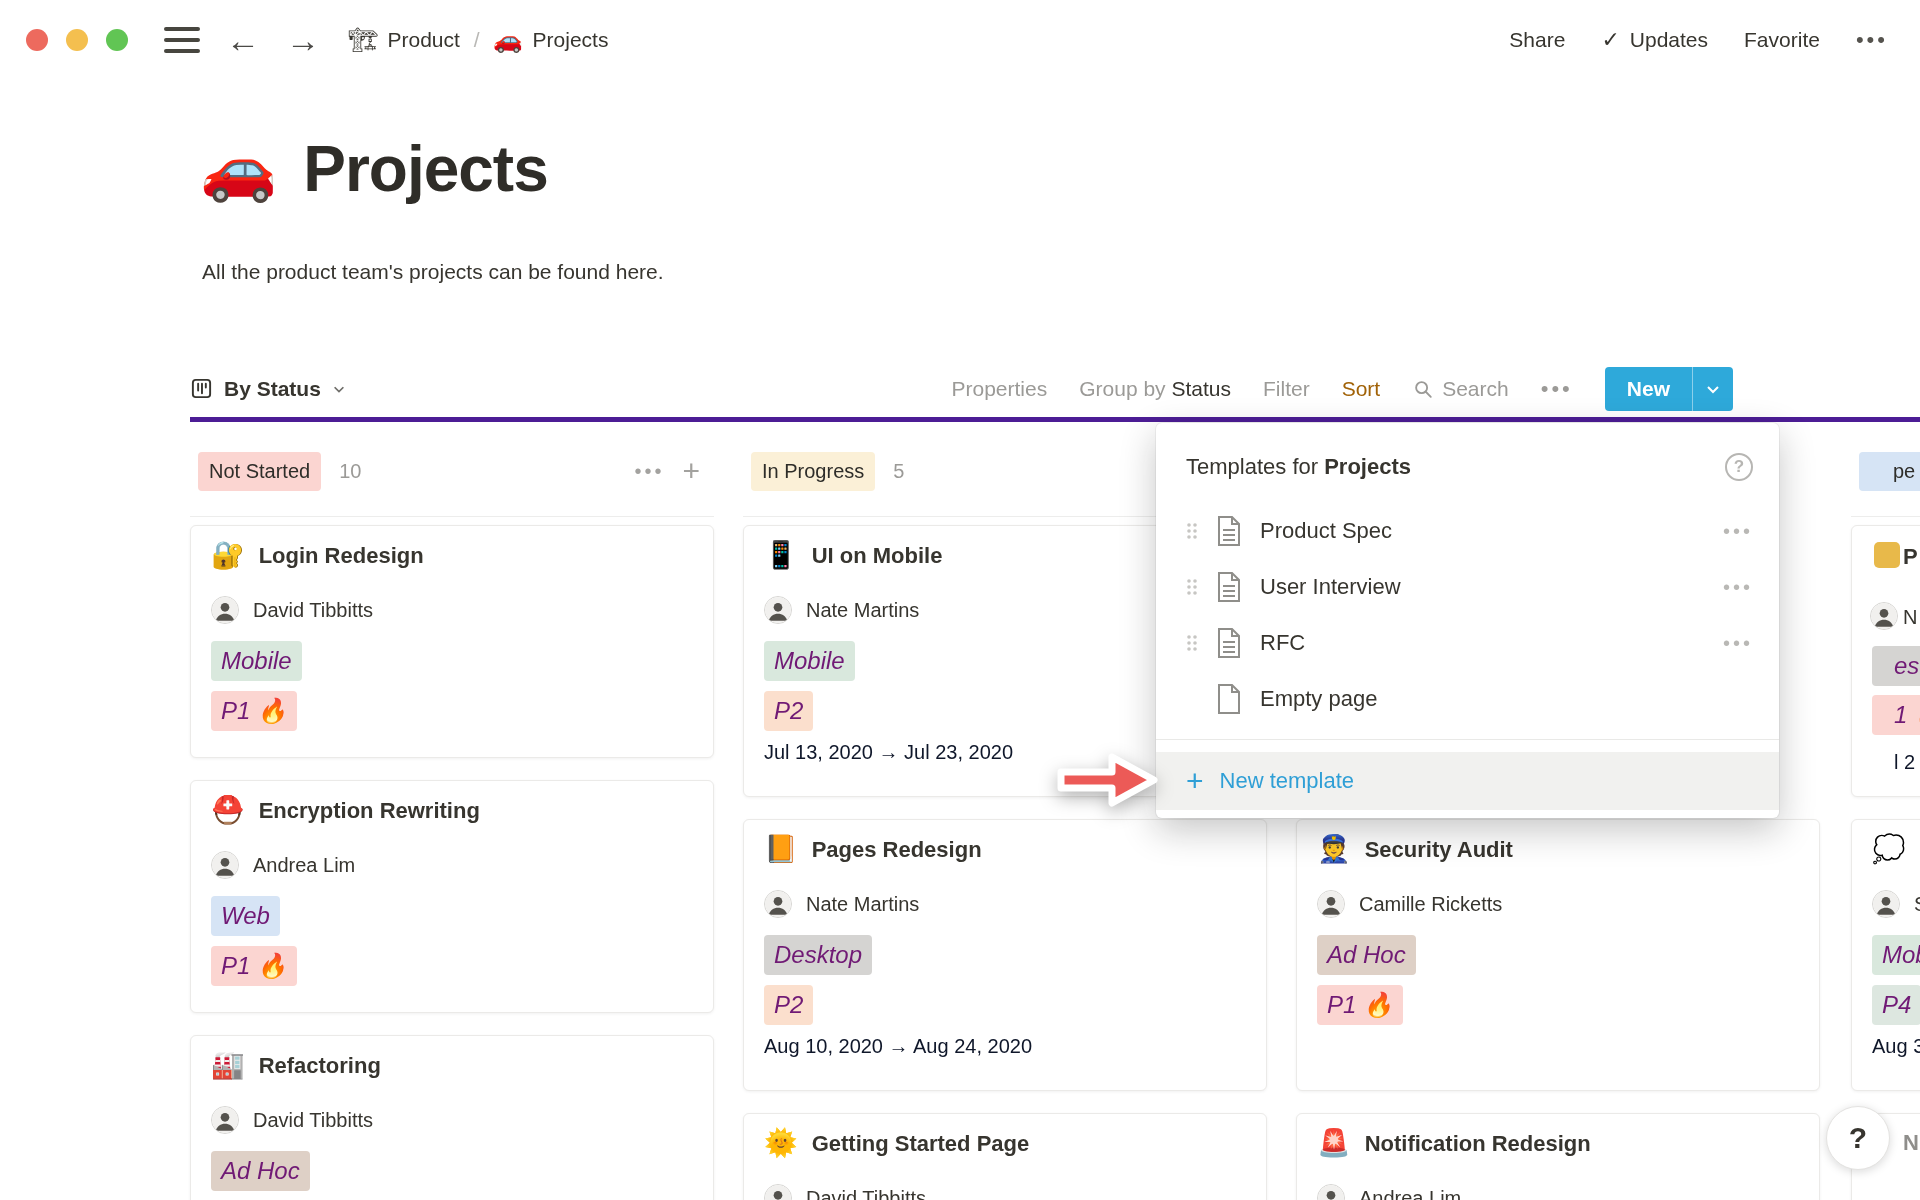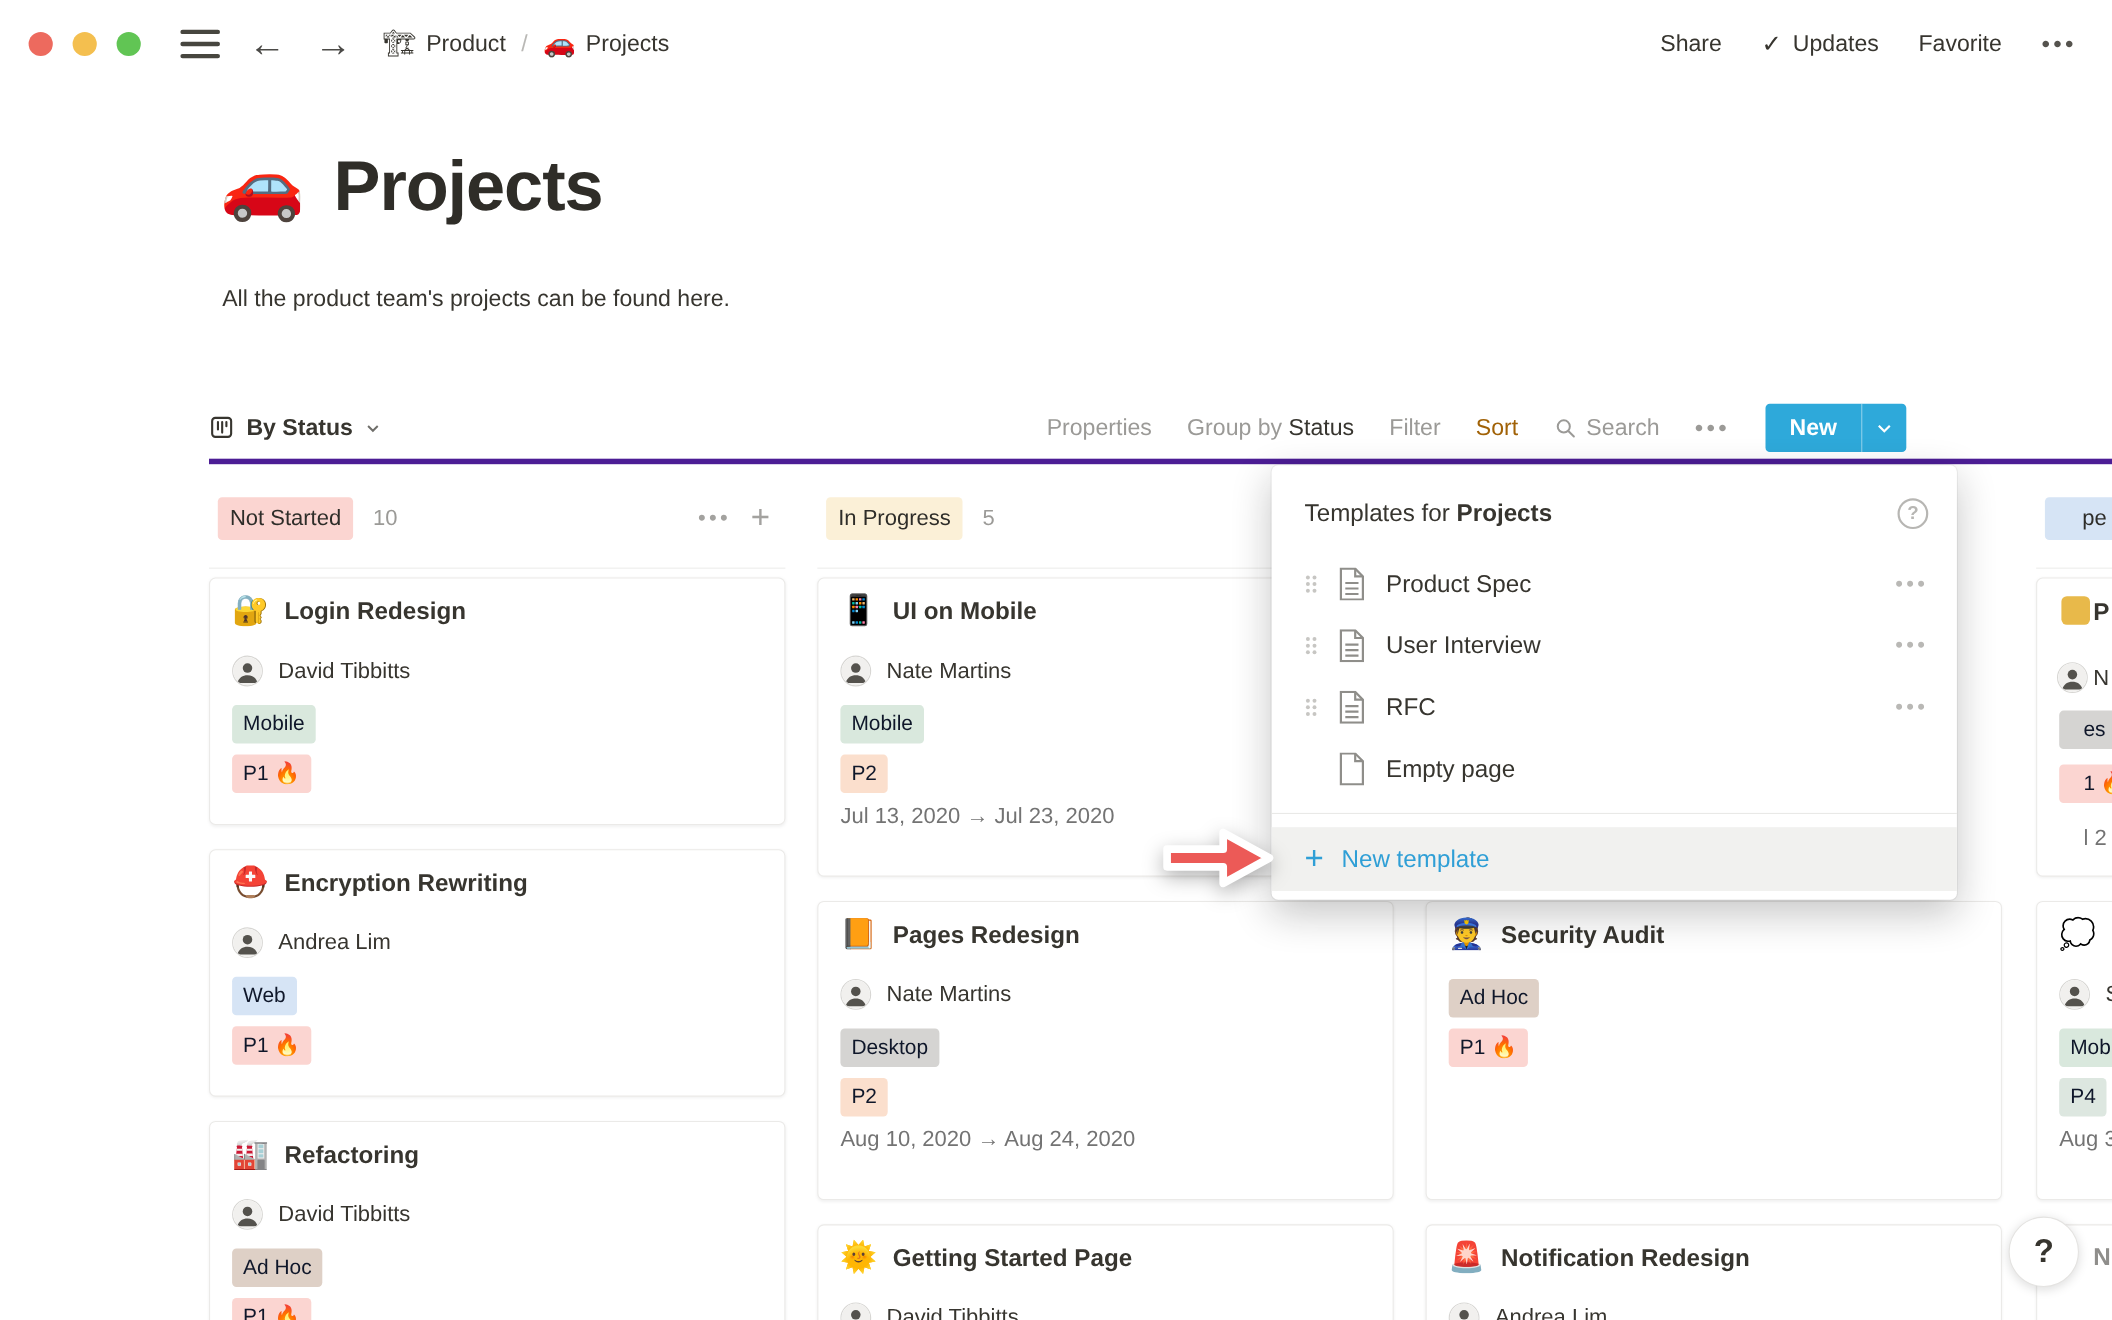"Mobile" .tag { color: #0f172a -> #701a75; font-size: 19px -> 24px; font-style: none -> italic }
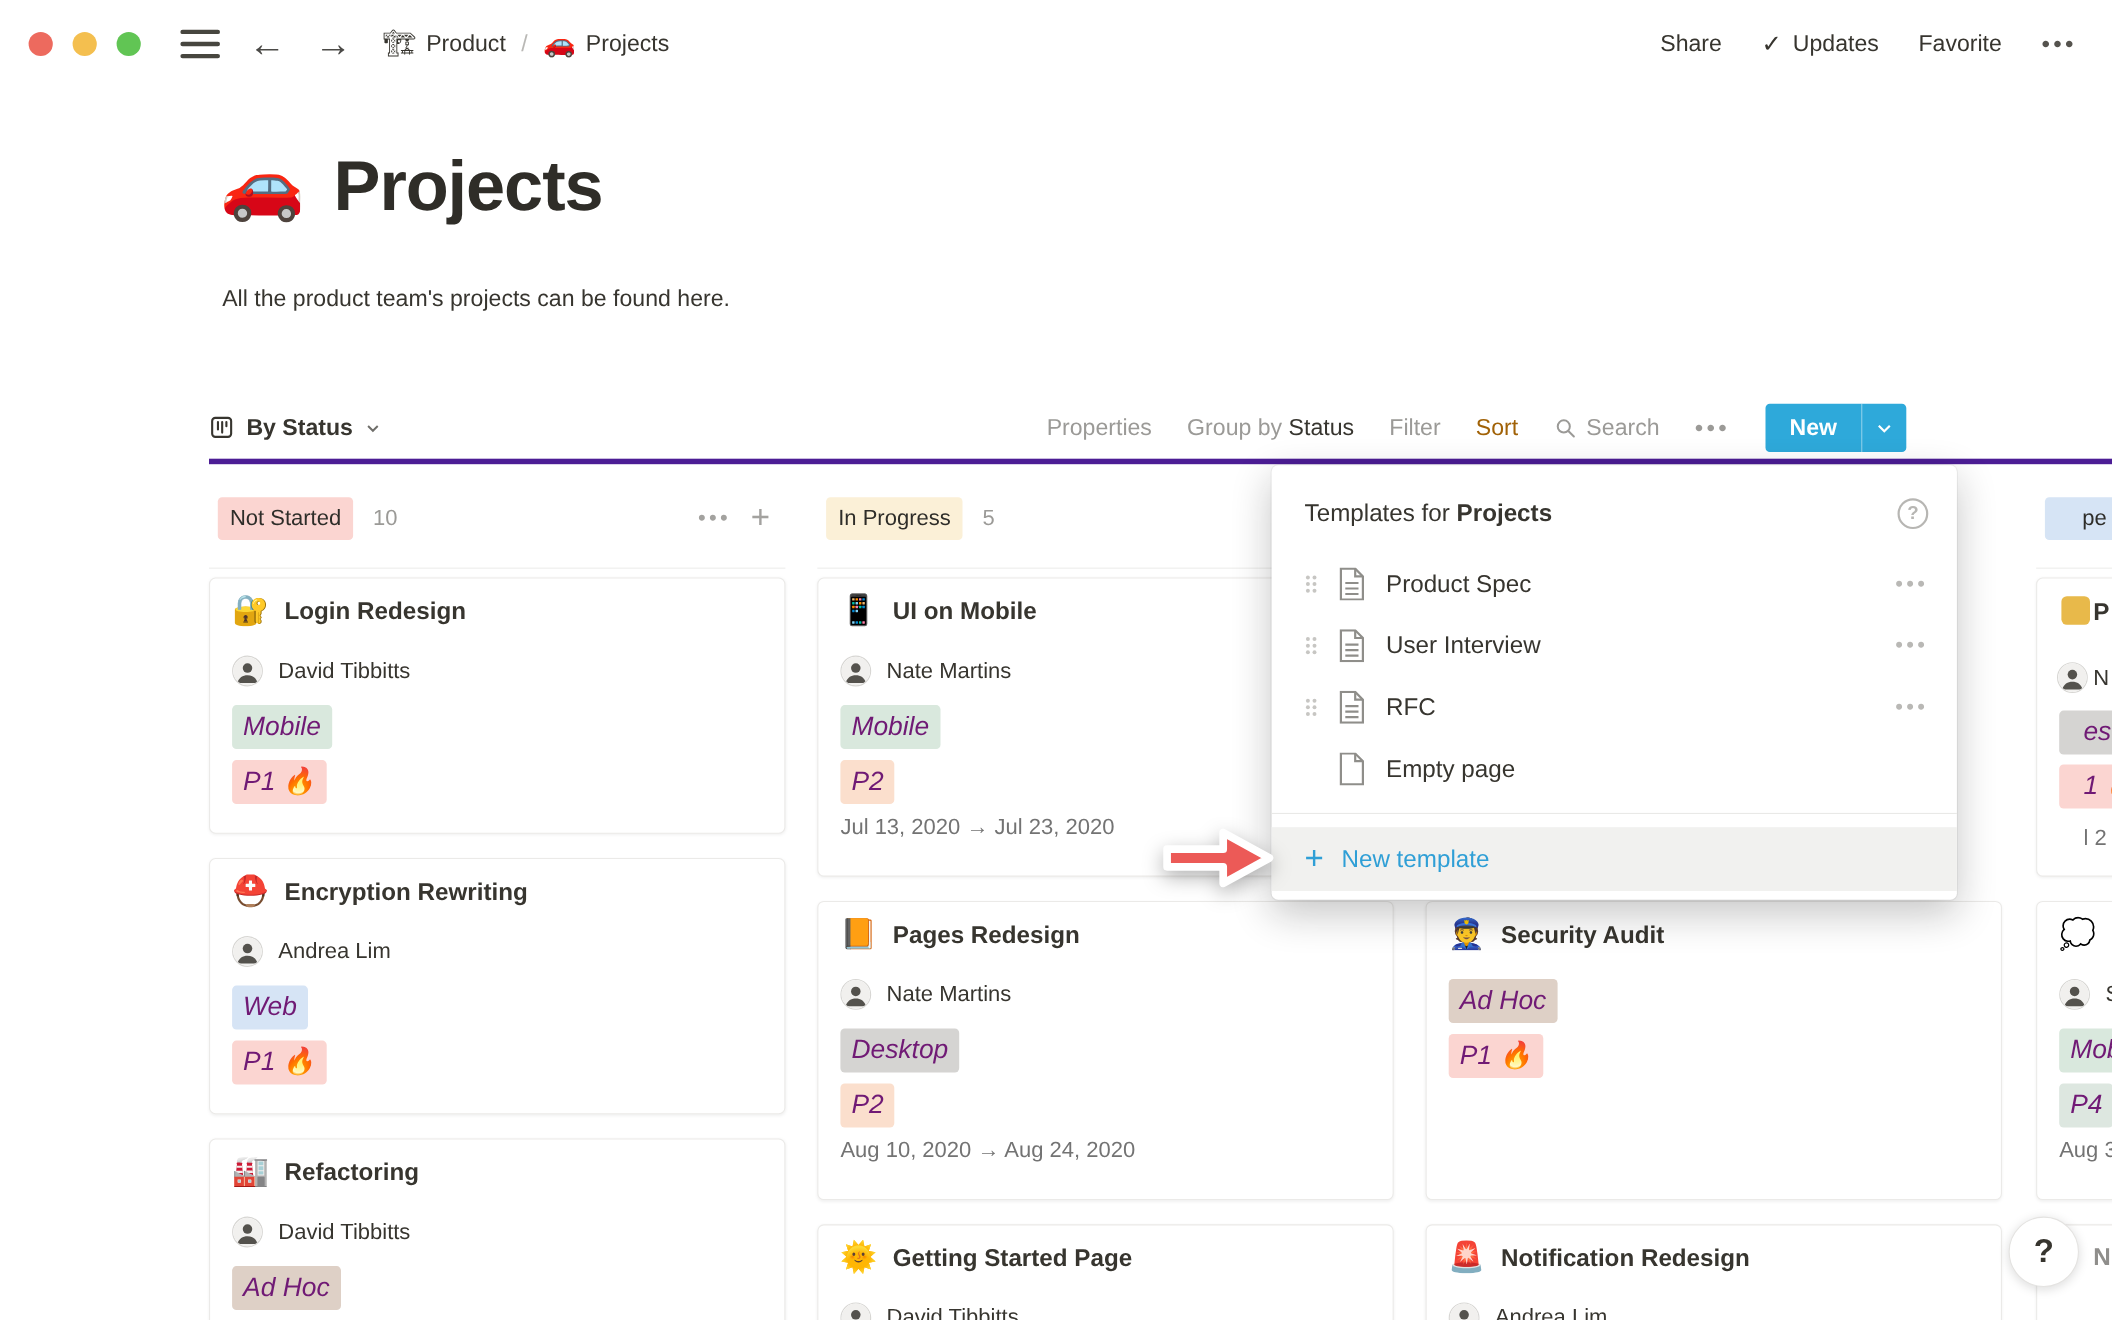"Jul 13, 2020 → Jul" .card-dates { color: #737373 -> #0f172a }
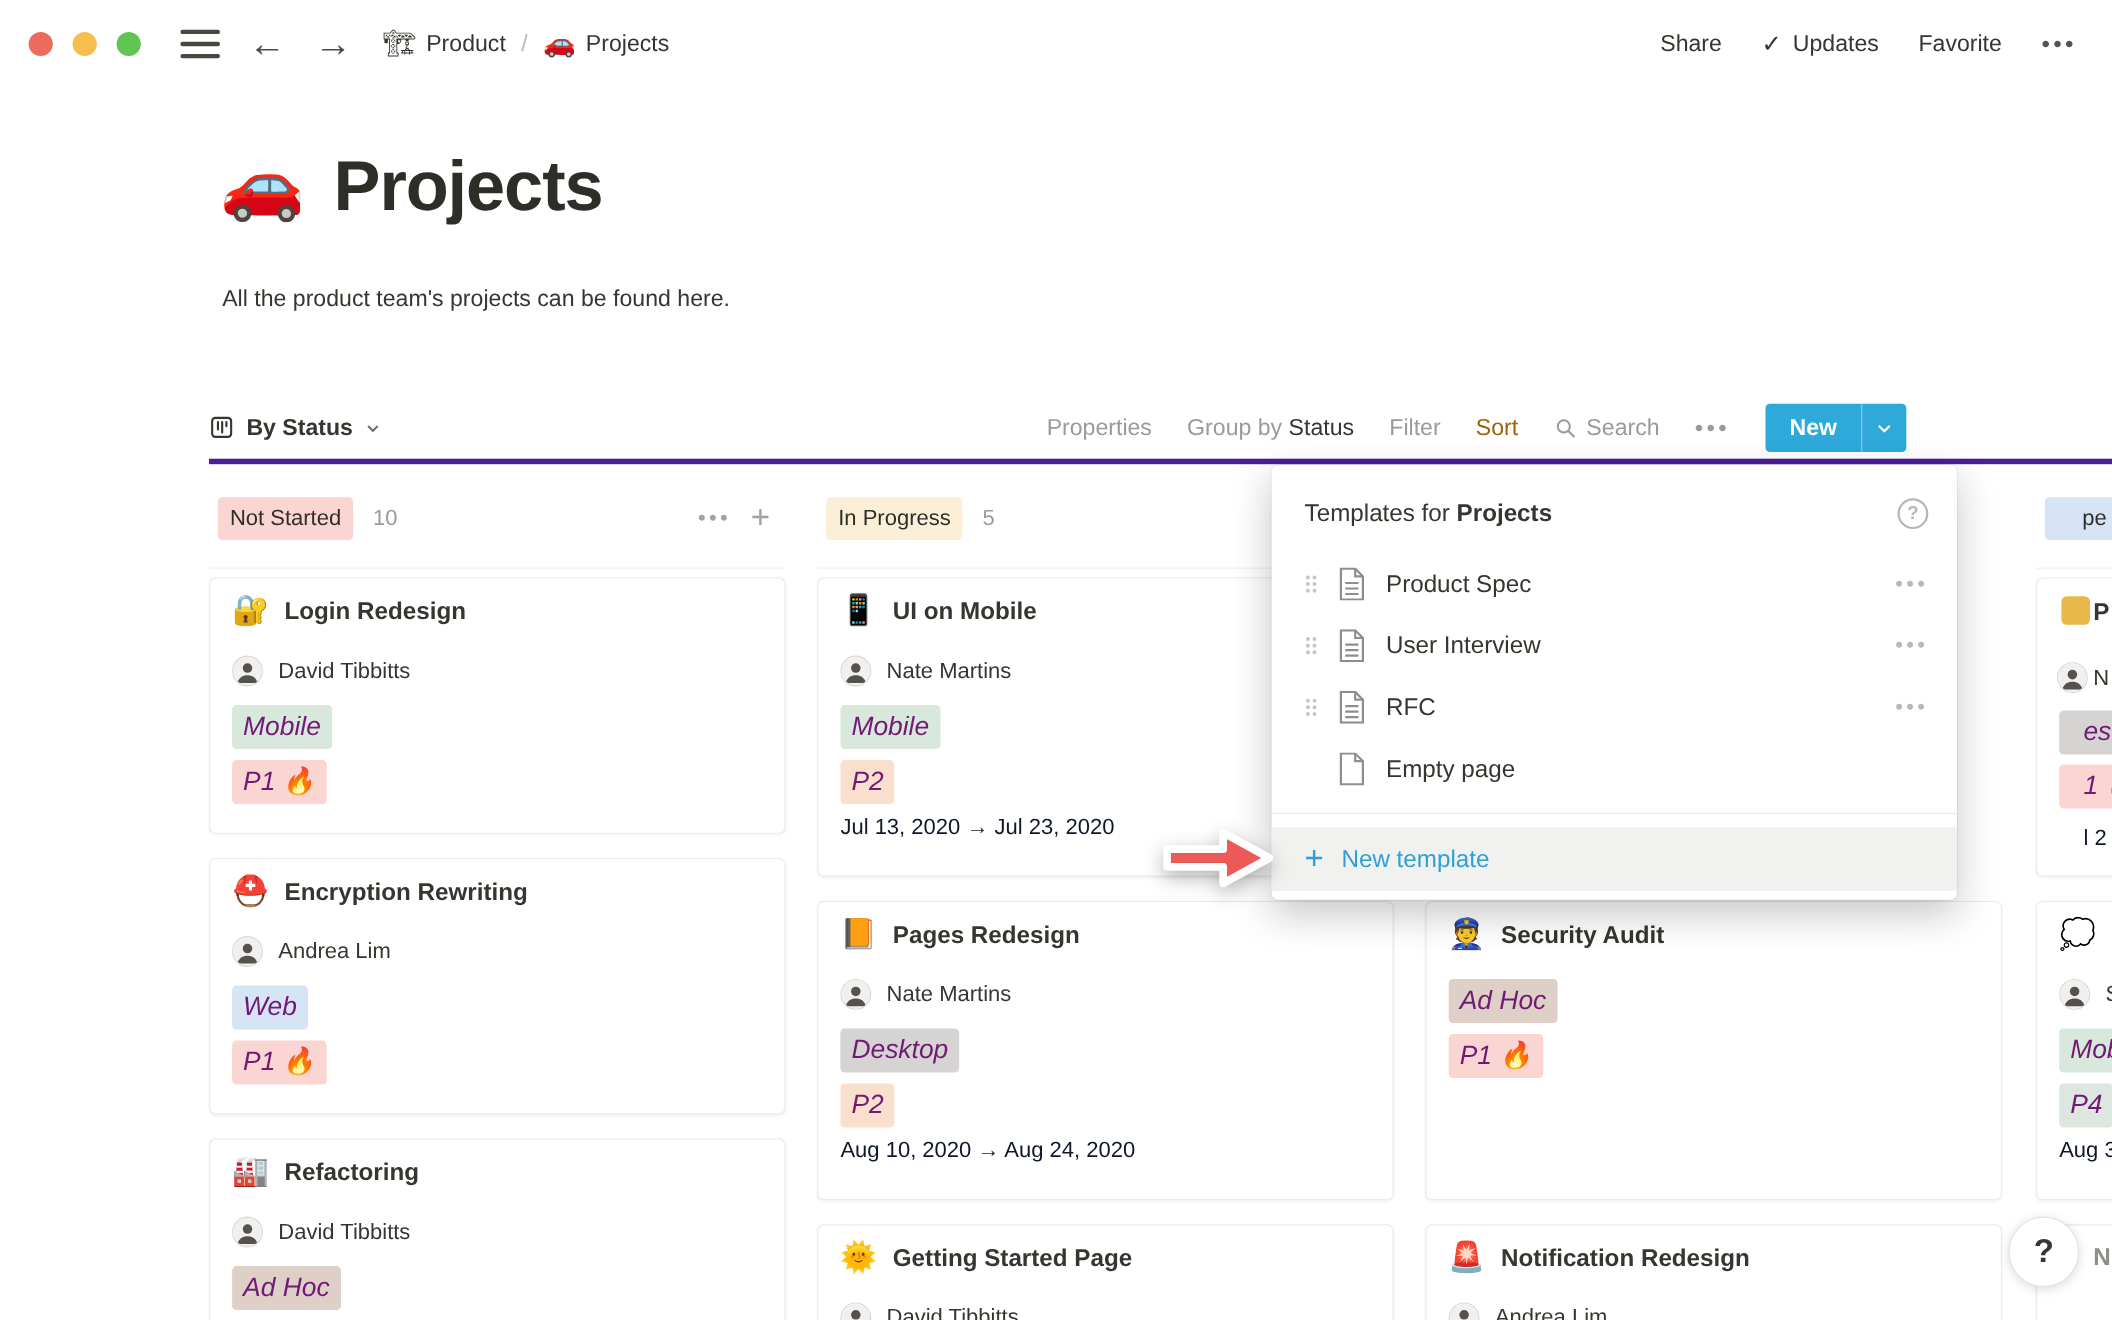"Camille Ricketts" div.person { html: none -> <div> <span><svg> <circle></circle> <circle></circle> <path></path> </svg></span> <span>Camille Ricketts</span> </div> }
